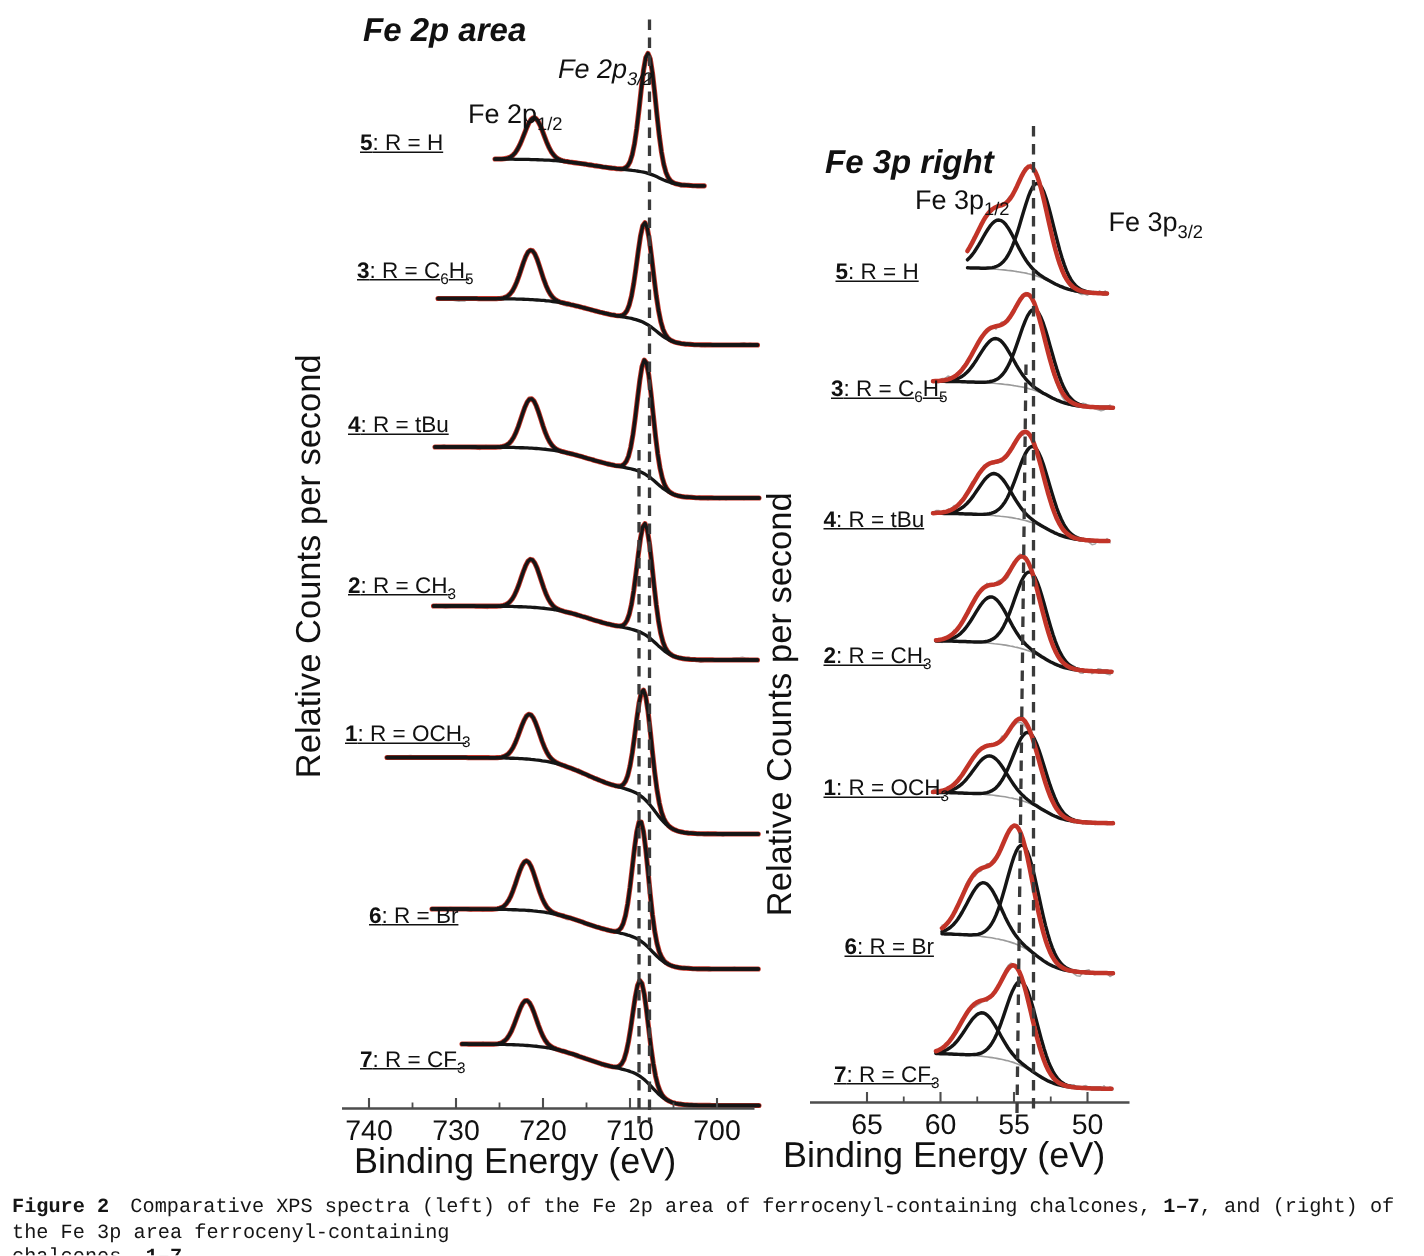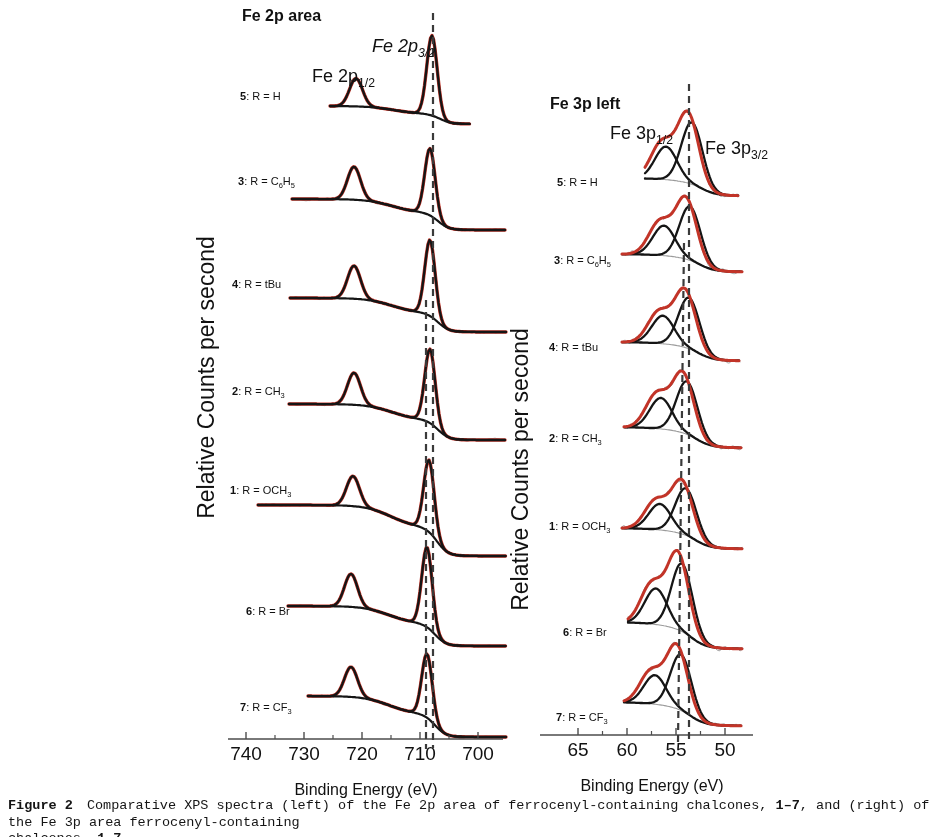"Fe 2p area" .panel-title { font-size: 16px -> 22px; font-style: none -> italic }
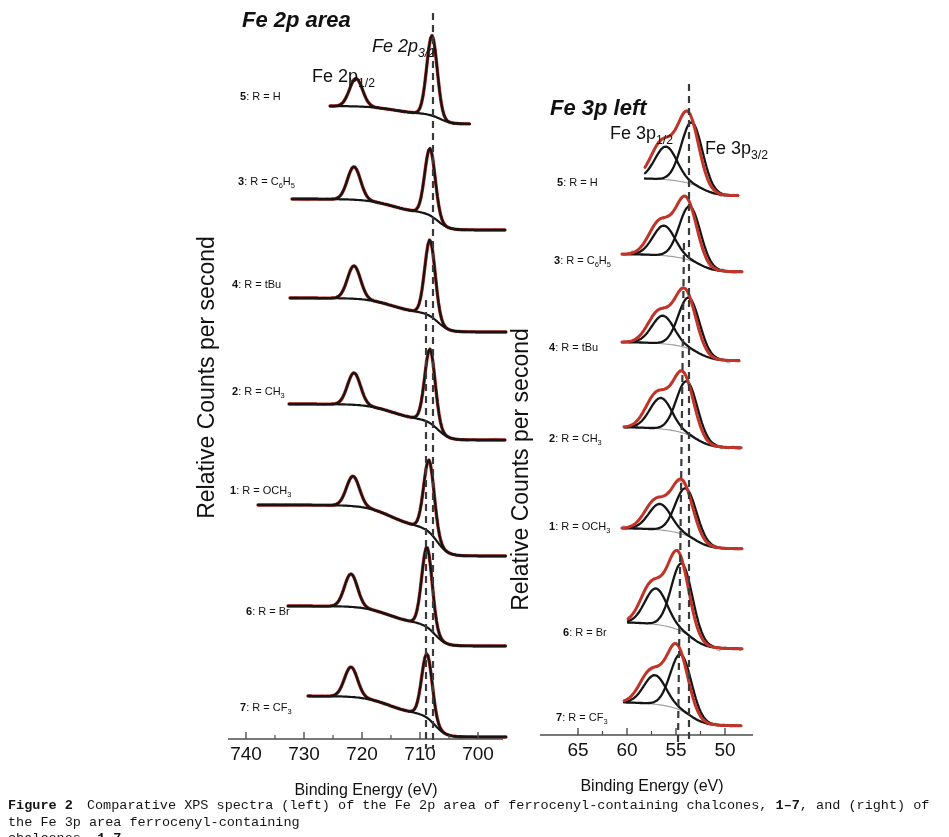"5: R = H" .series-label { font-size: 11px -> 15px; text-decoration: none -> underline }
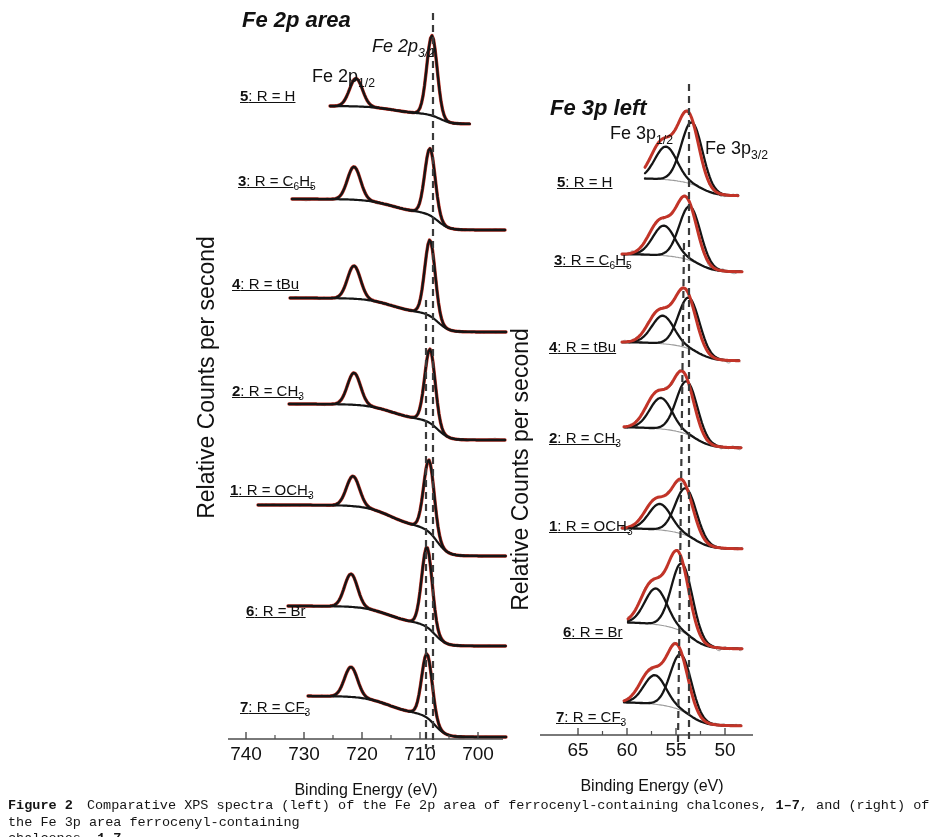"Fe 3p left" div.panel-title { text: left -> right }
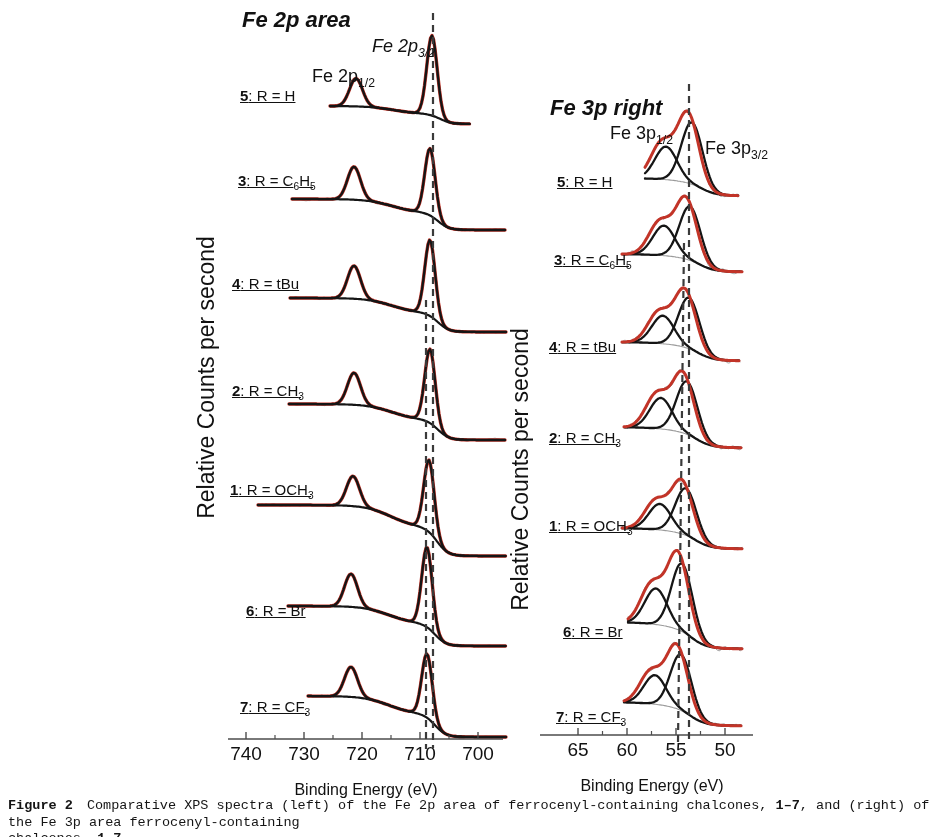"Fe 3p3/2" div.peak-label { left: 705px -> 739px }
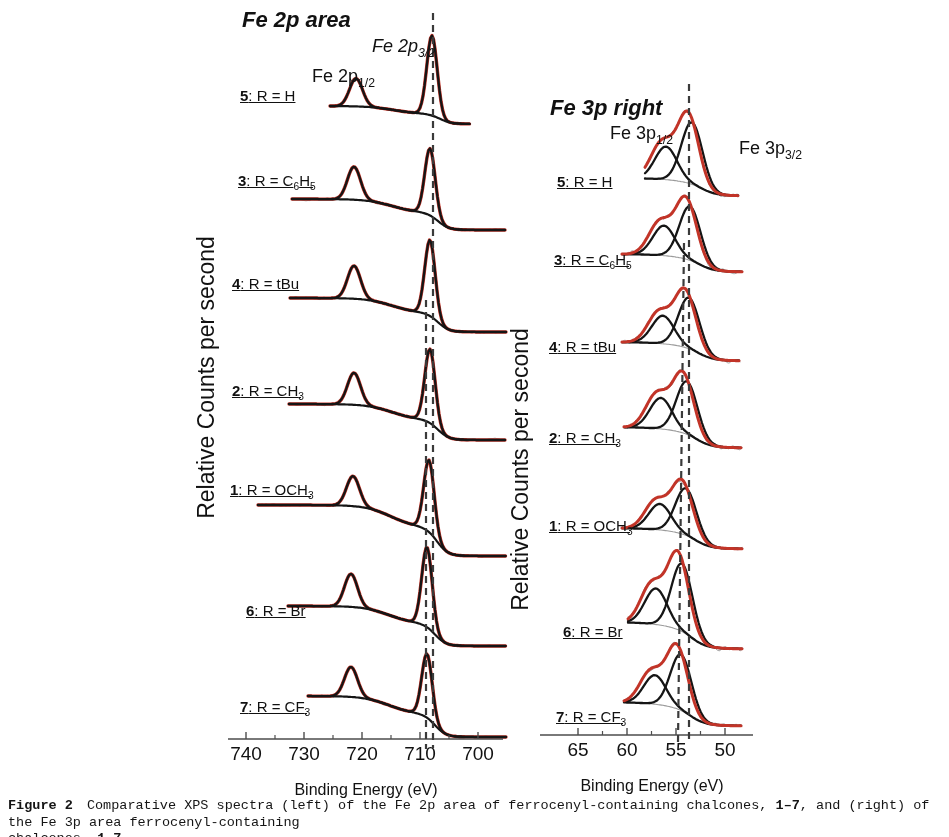"Binding Energy (eV)" .x-axis-label { font-size: 16px -> 24px; margin-top: 20px -> none; text-align: center -> left }
